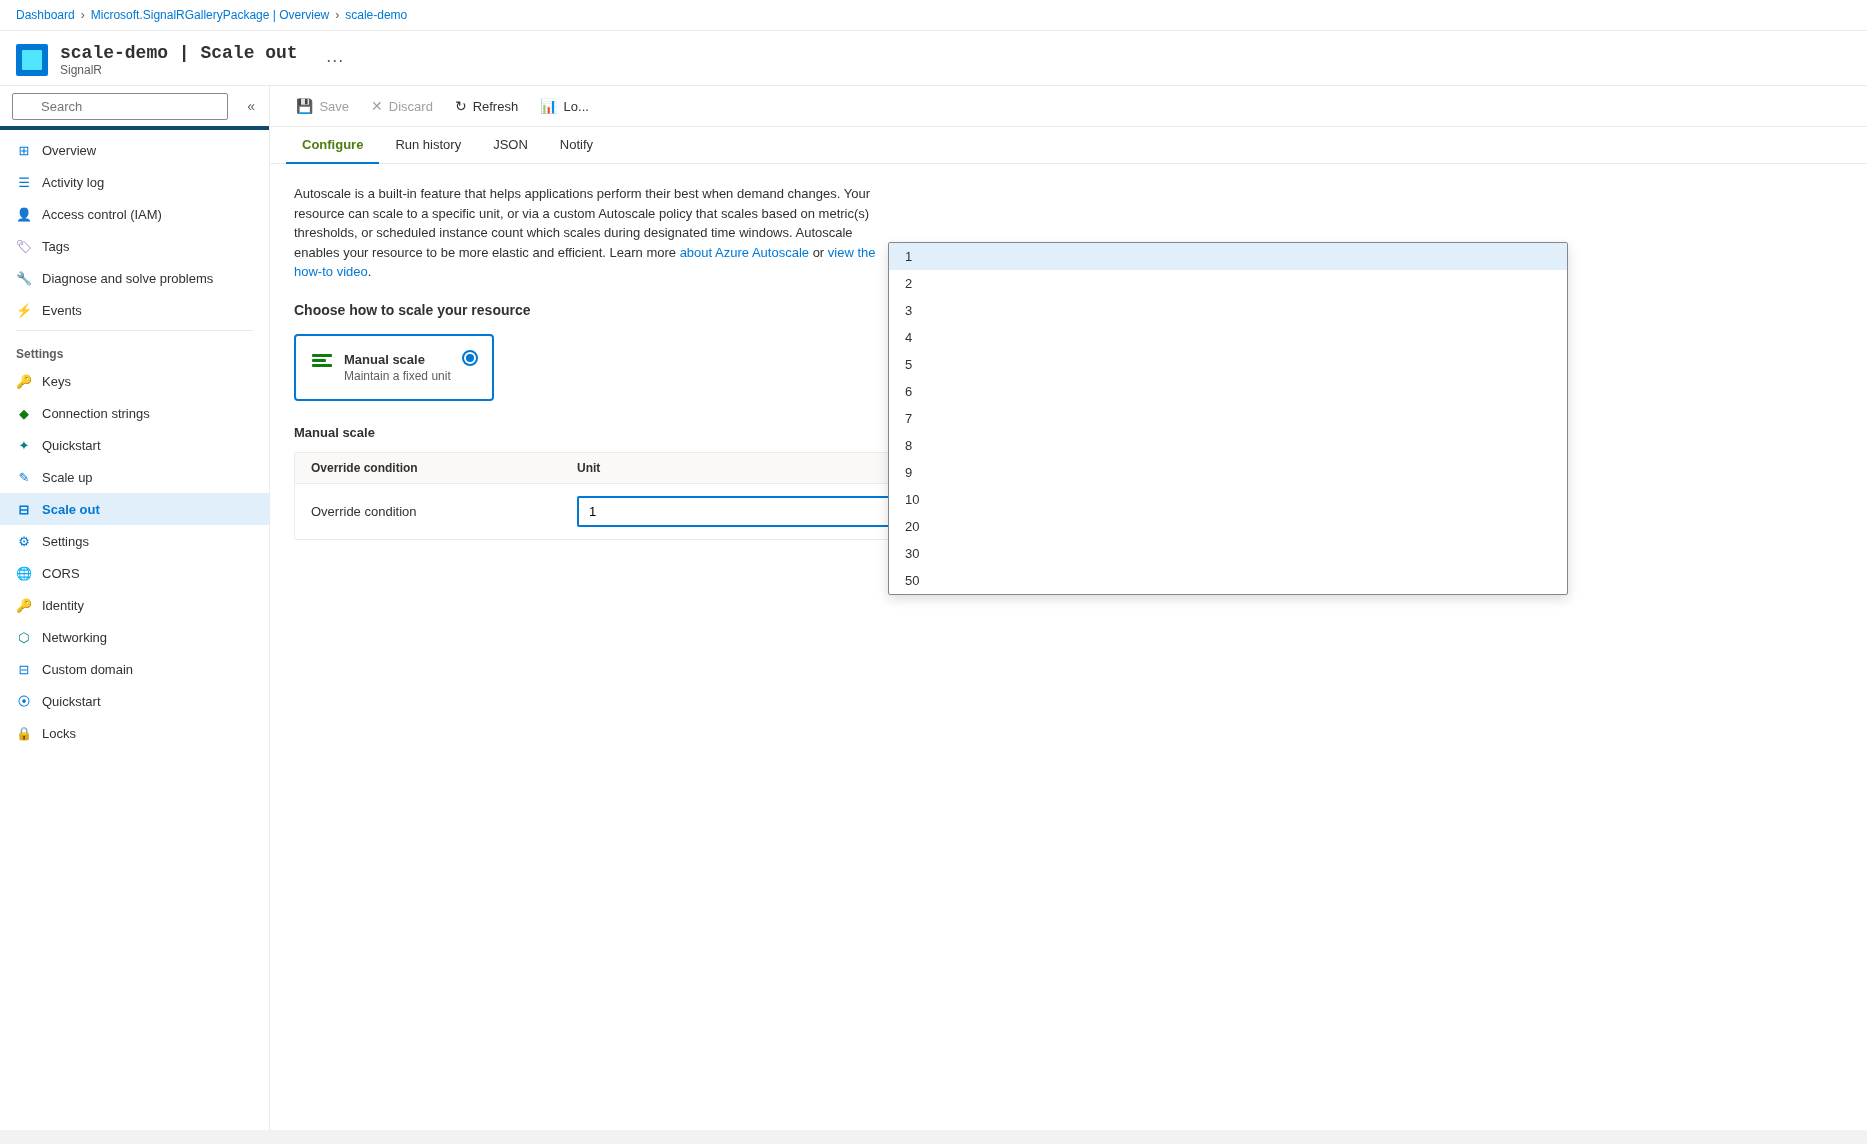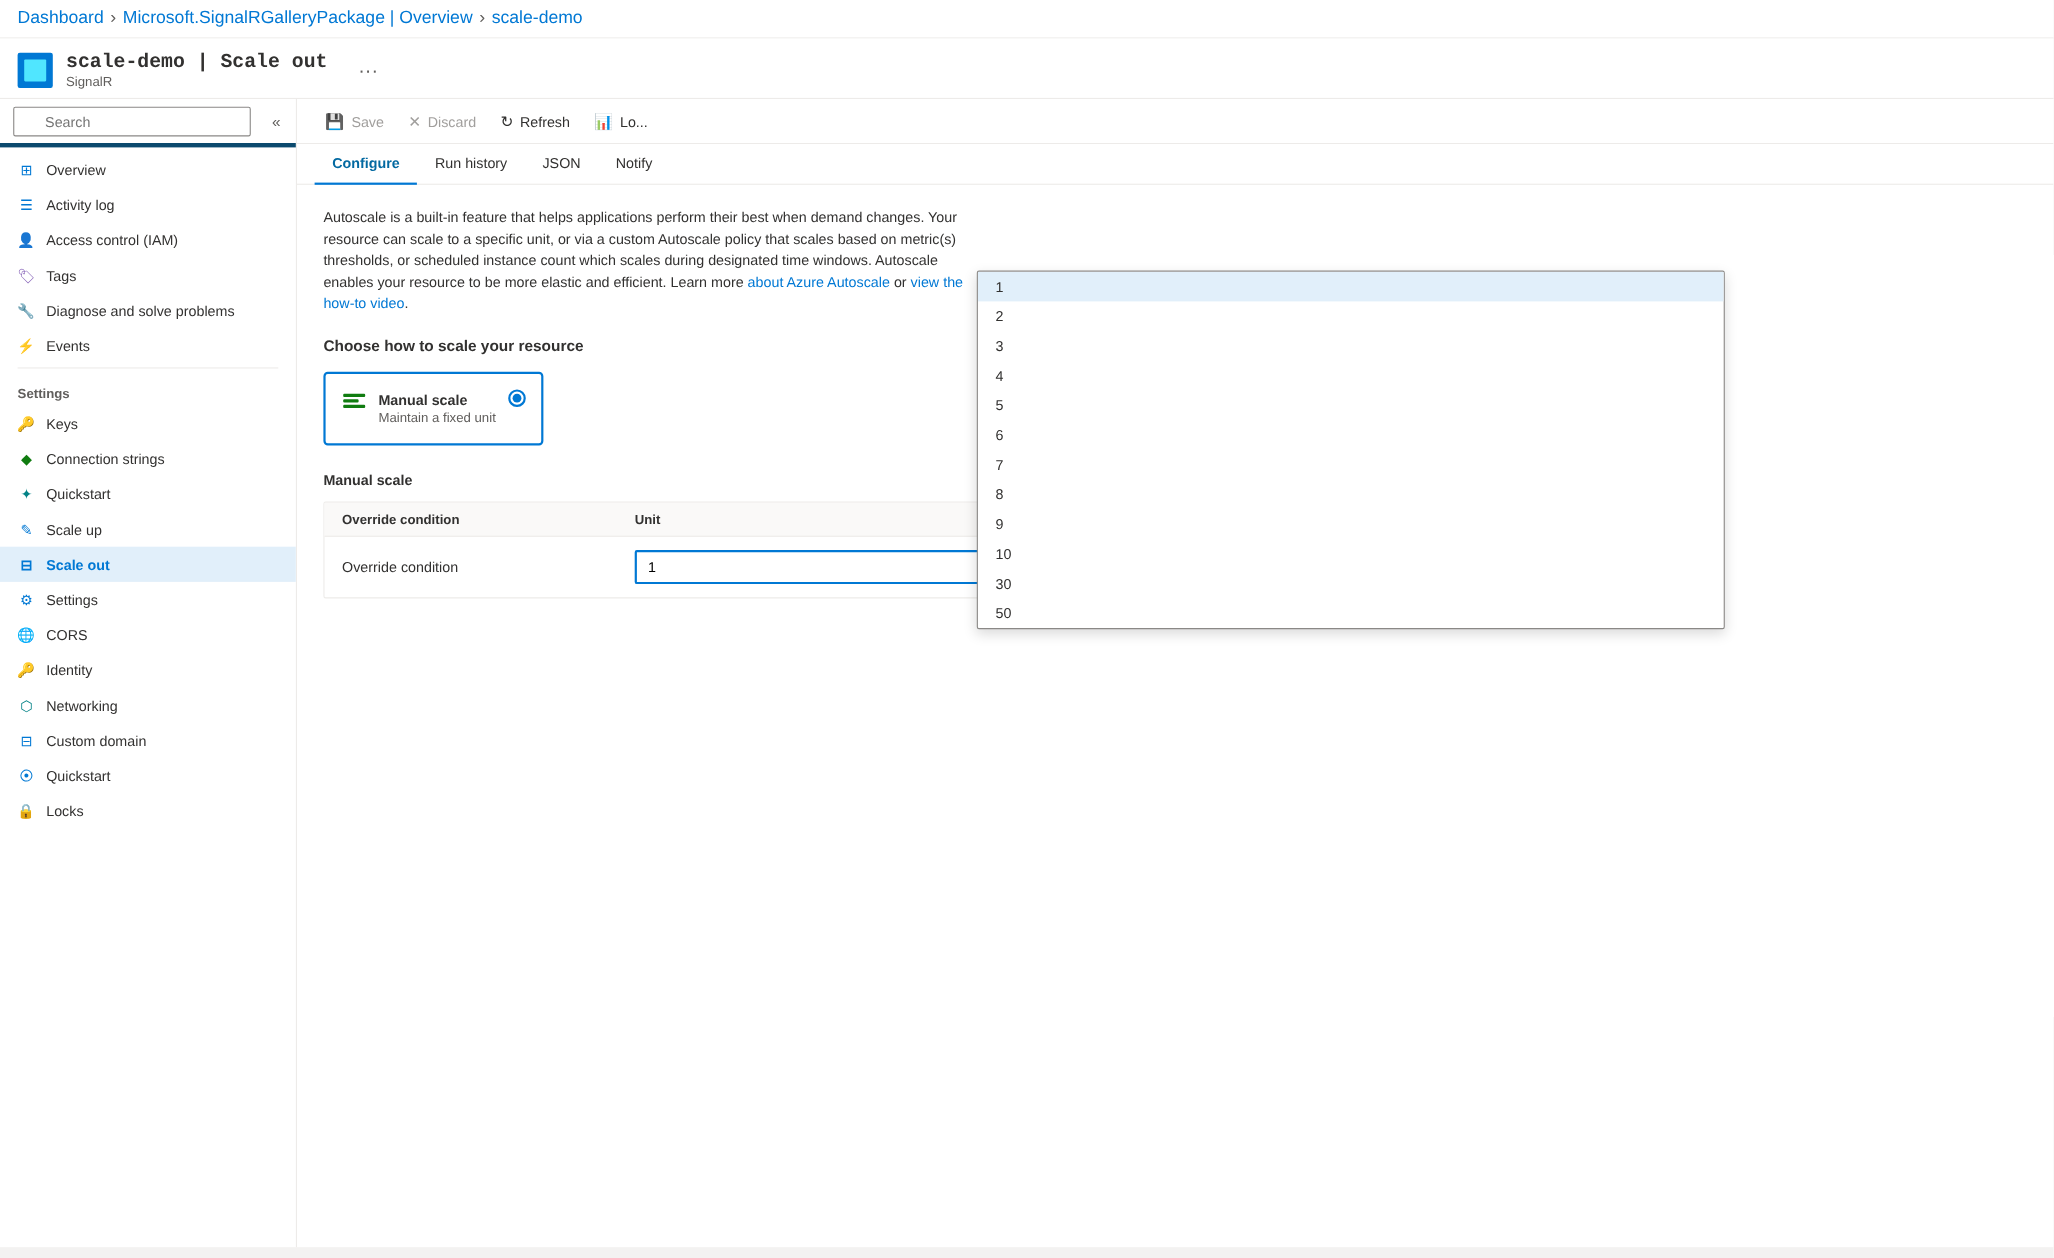"Dashboard" .breadcrumb { font-size: 16px -> 12px }
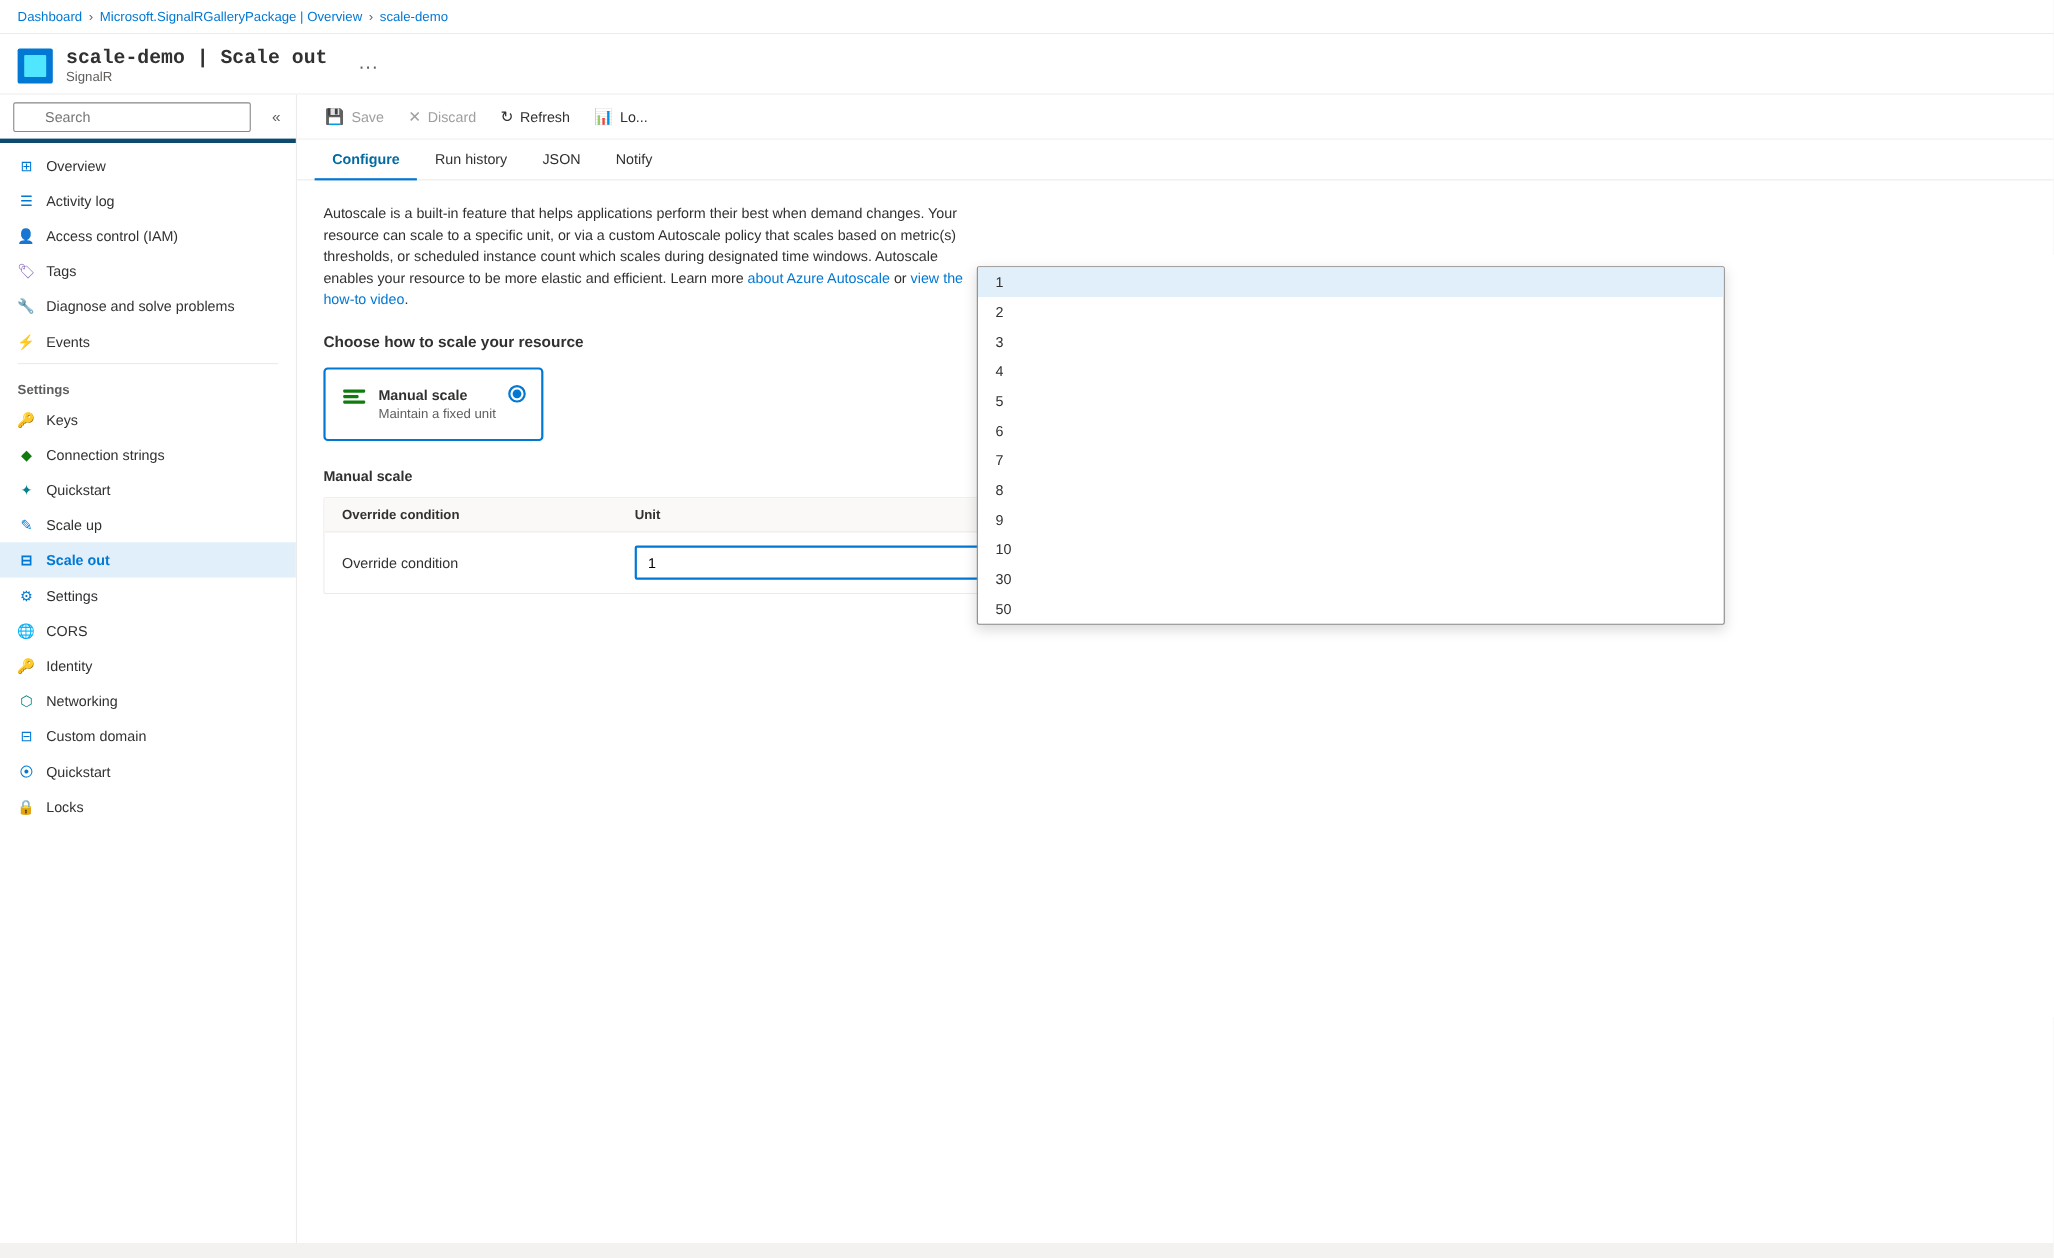"Configure" .tab.active { color: #0369a1 -> #4d7c0f }
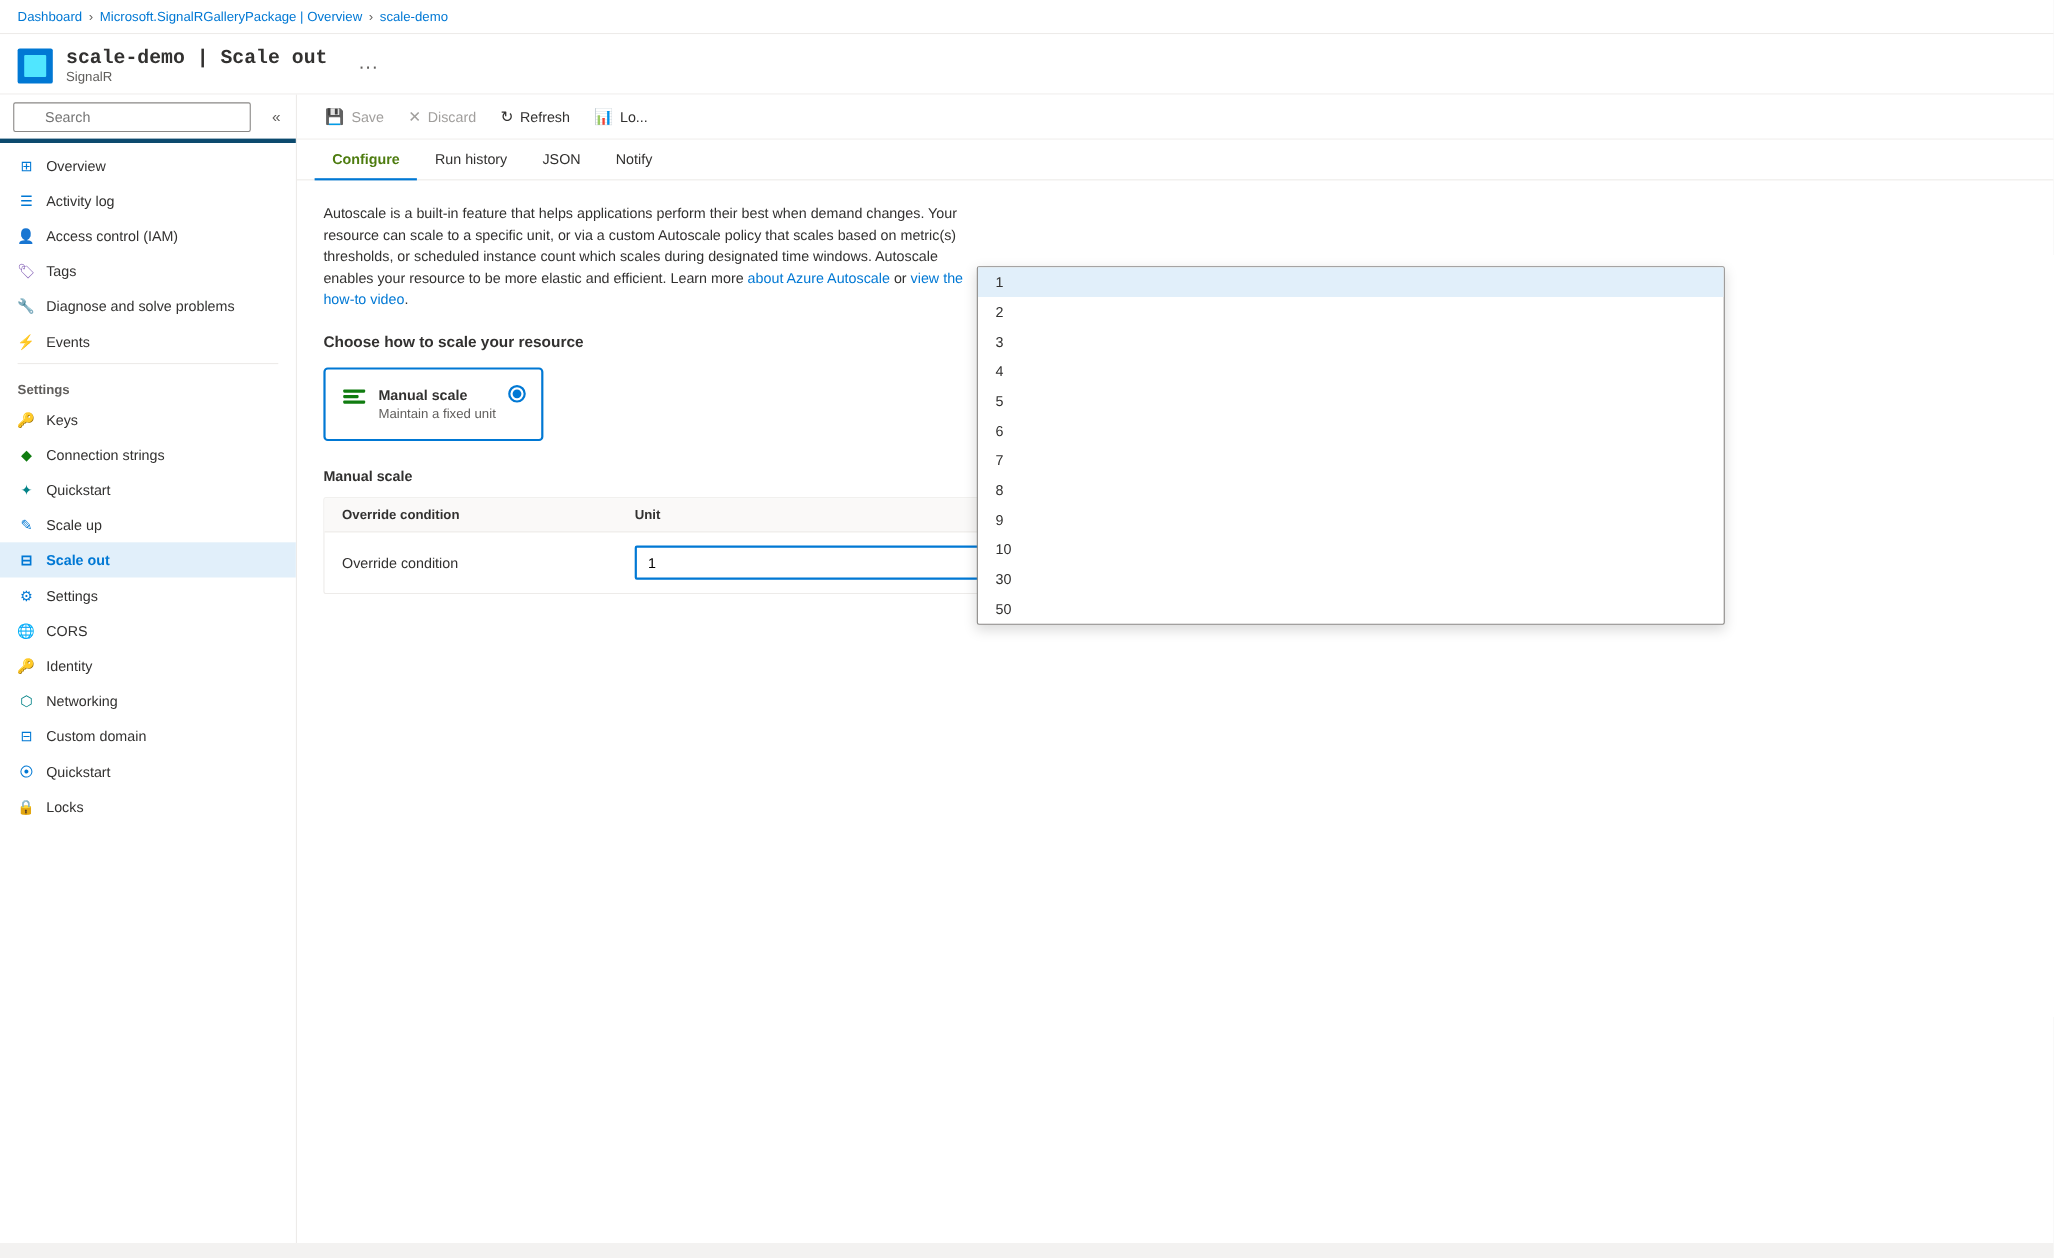"20" li.dropdown-popup-item { html: none -> <li> <span>20</span> </li> }
